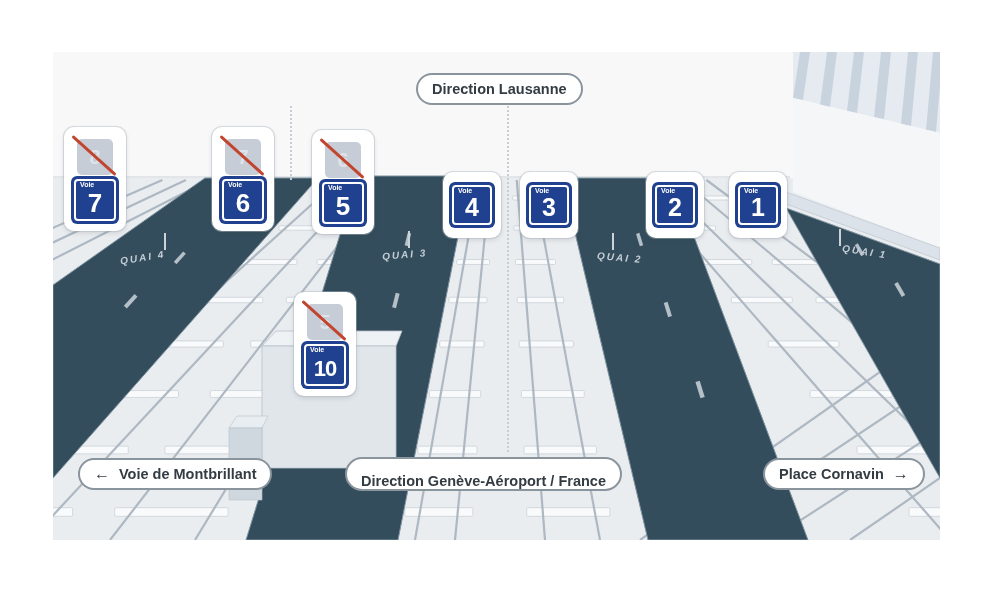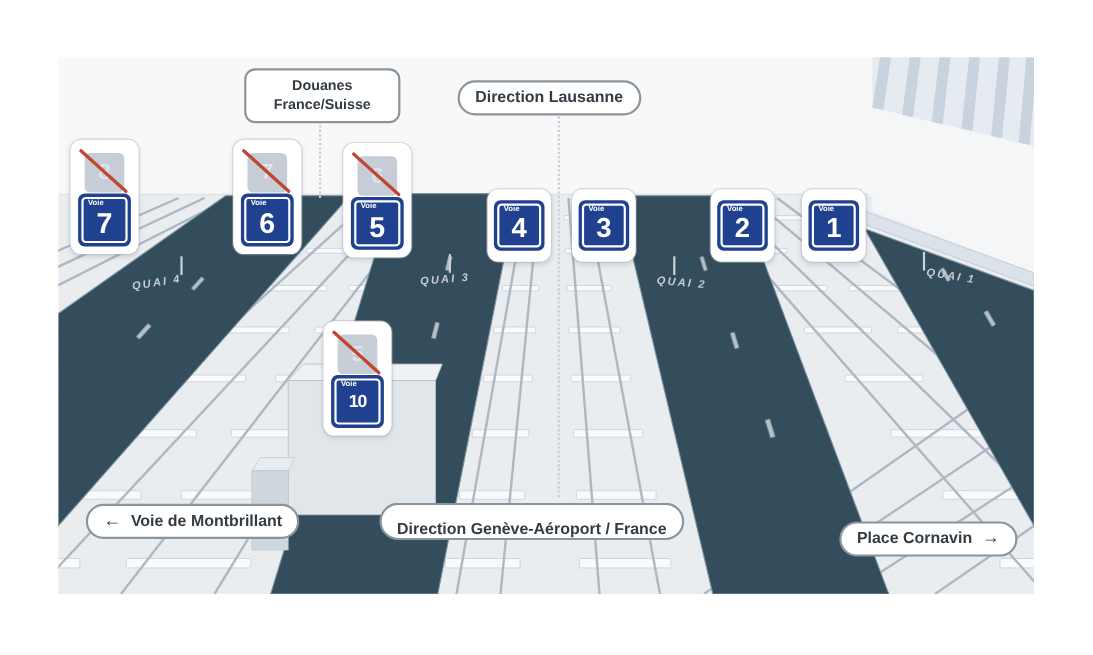"Douanes" div.douanes { html: <div> <div>Douanes</div> <div>France/Suisse</div> </div> -> none }
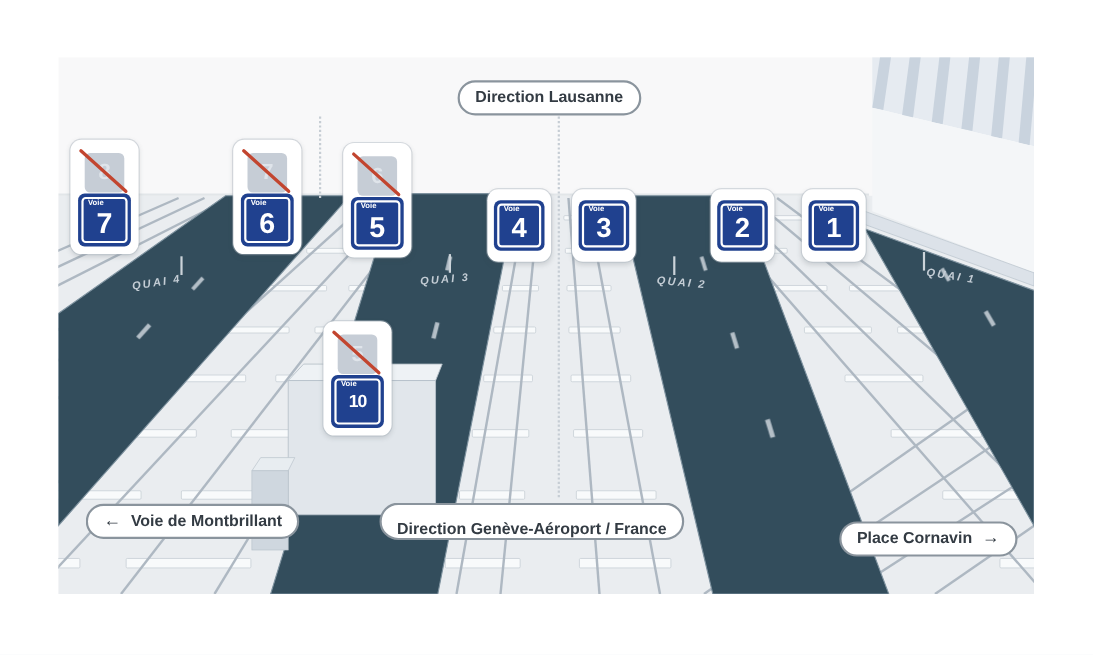"10" .voie-num.wide { font-size: 16px -> 22px }
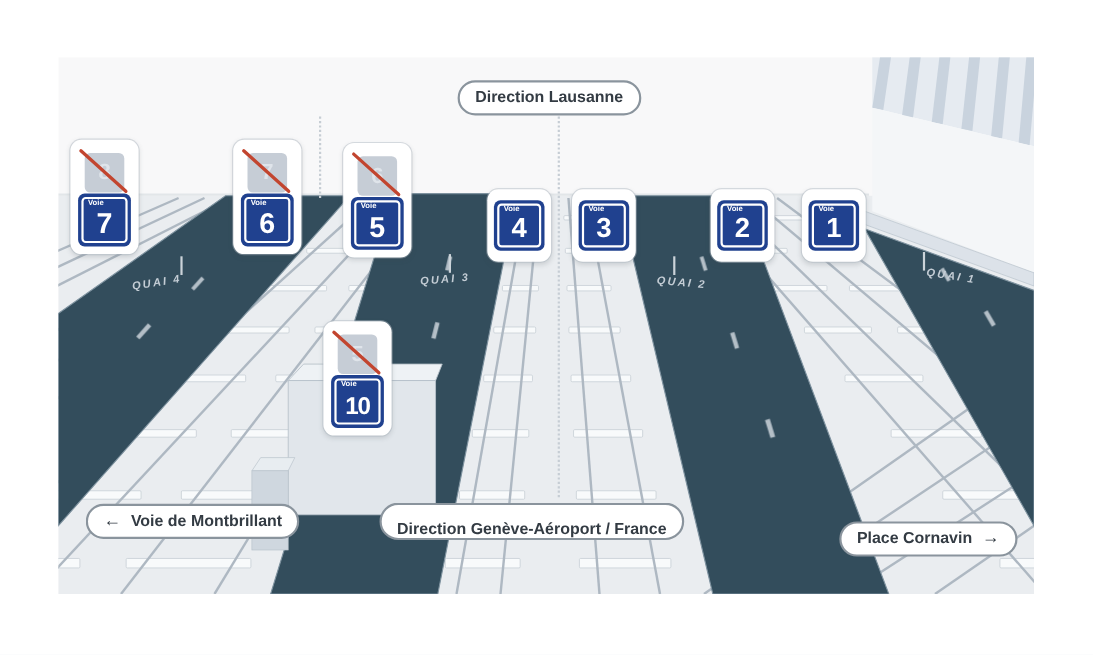"Place Cornavin" div.pill { margin-top: 16px -> none }
